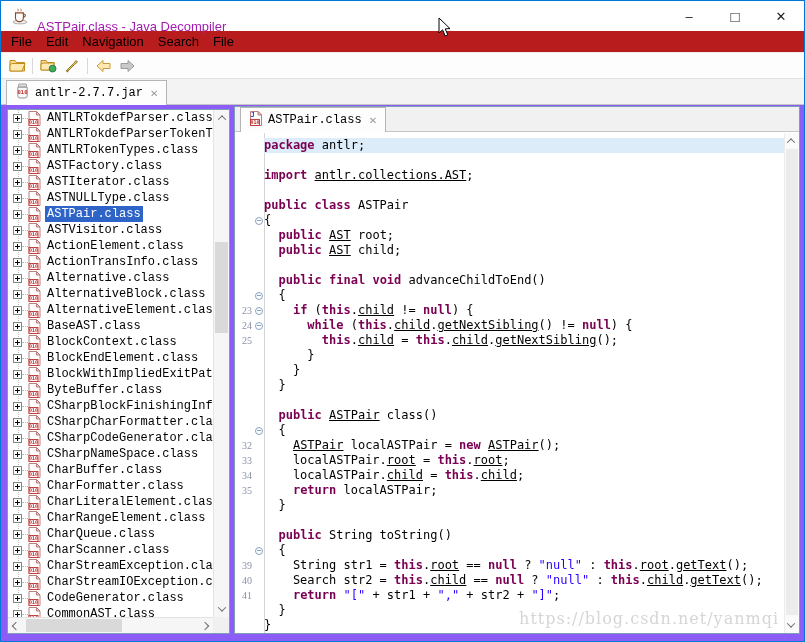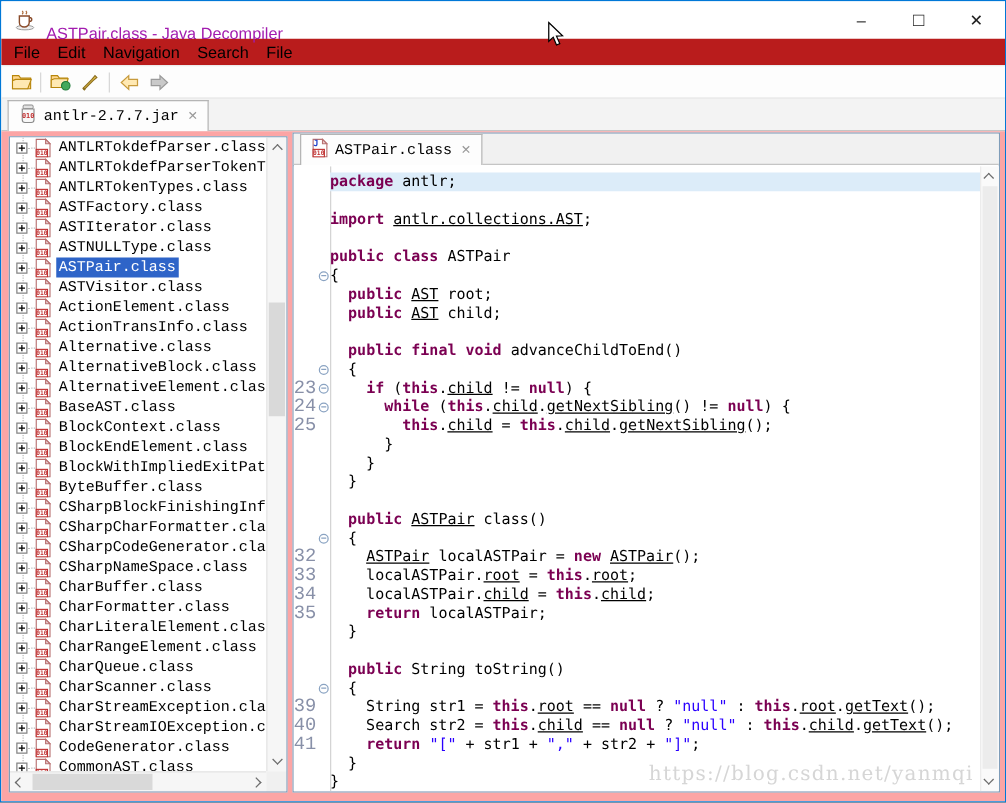"ANTLRTokdefParser.class" .content { background: #fca5a5 -> #8b5cf6 }
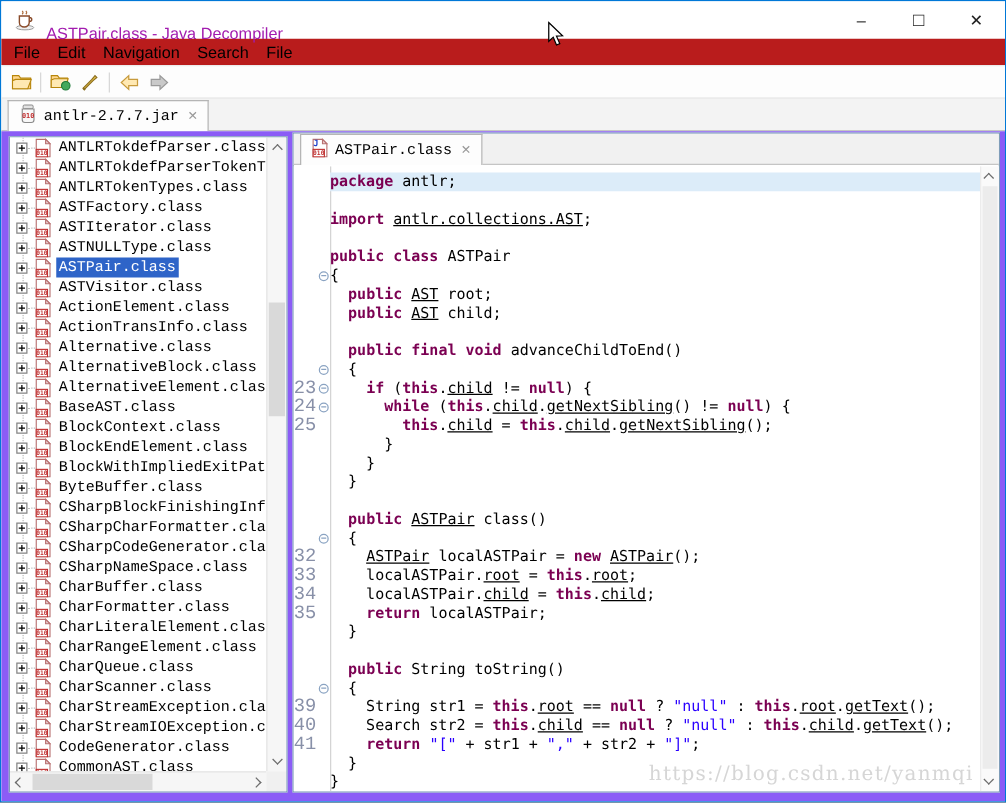"23" .gnum { font-family: Liberation Mono, monospace -> Liberation Serif, serif; font-size: 15px -> 10px }
